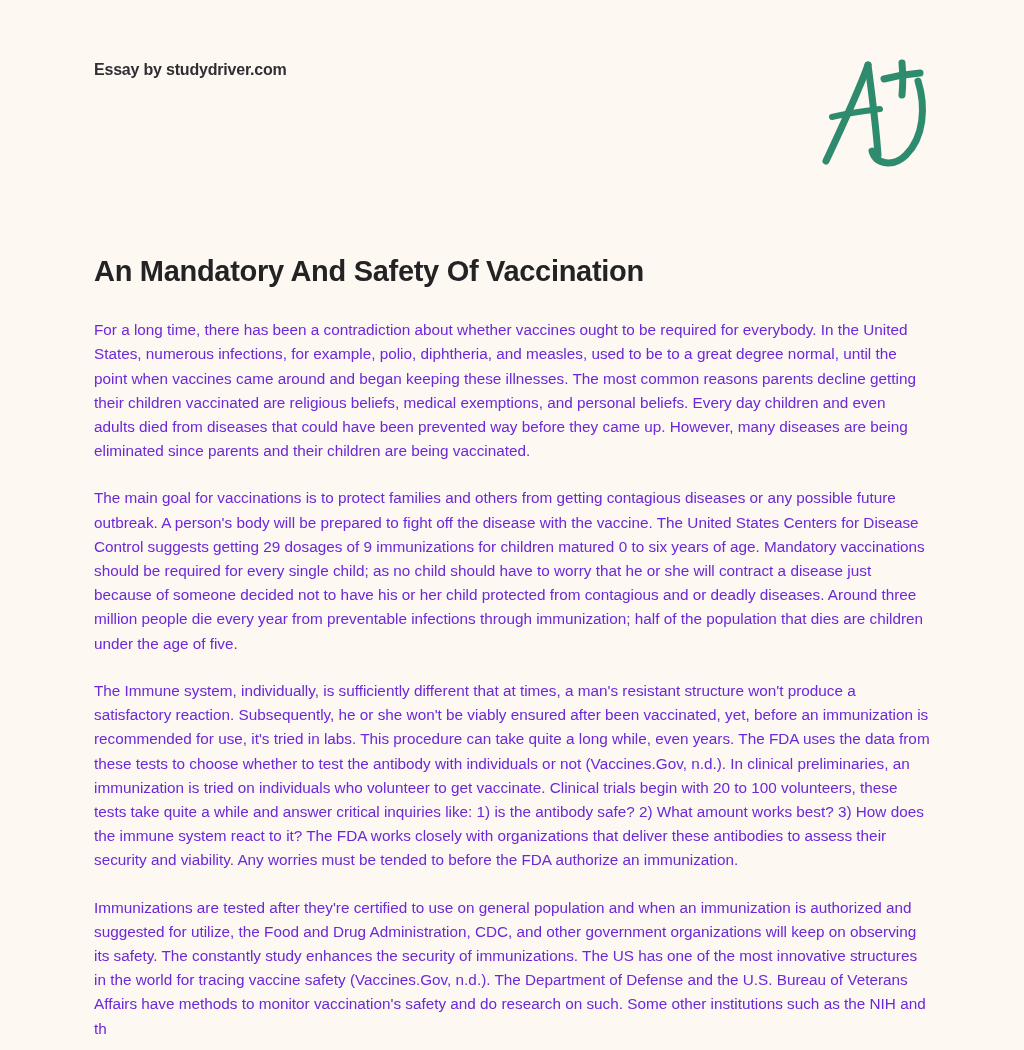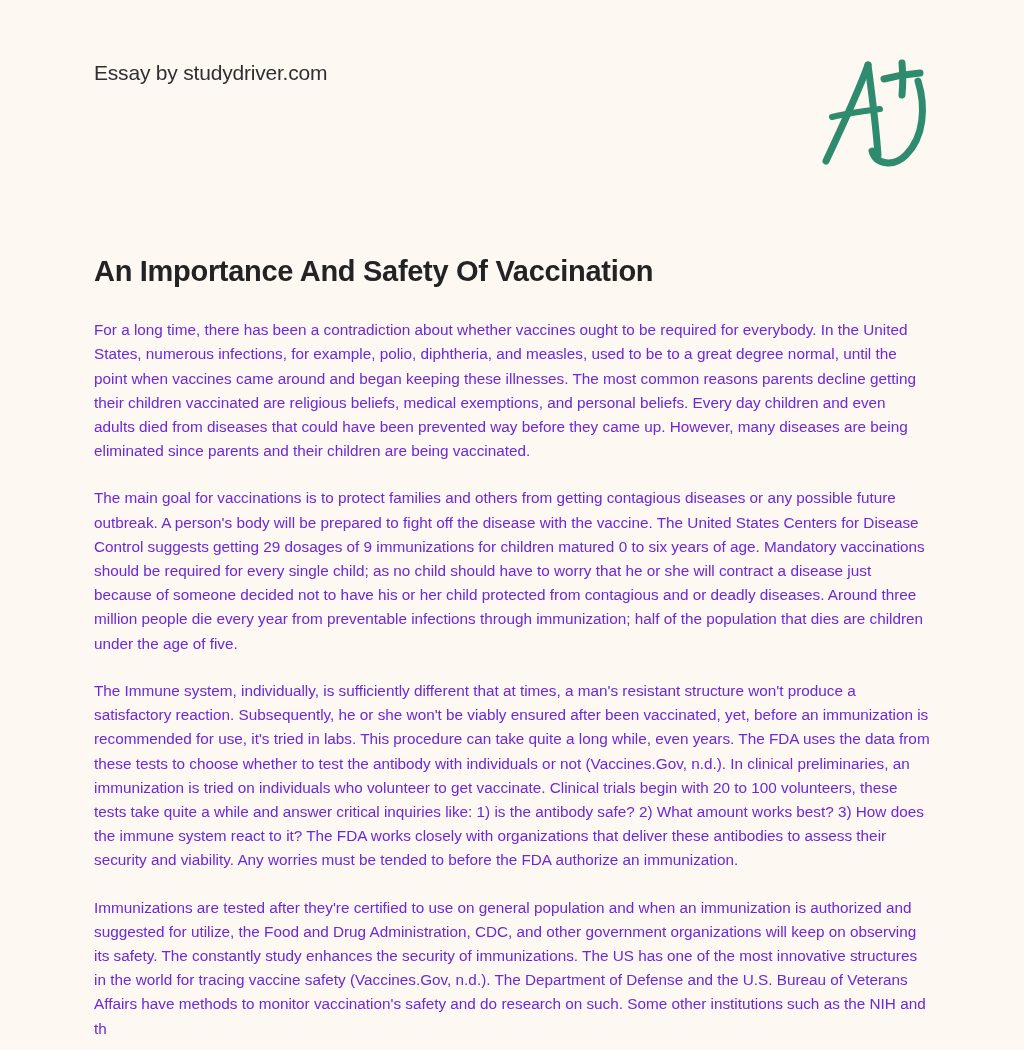"Essay by studydriver.com" .byline { font-size: 21px -> 16px; font-weight: normal -> bold }
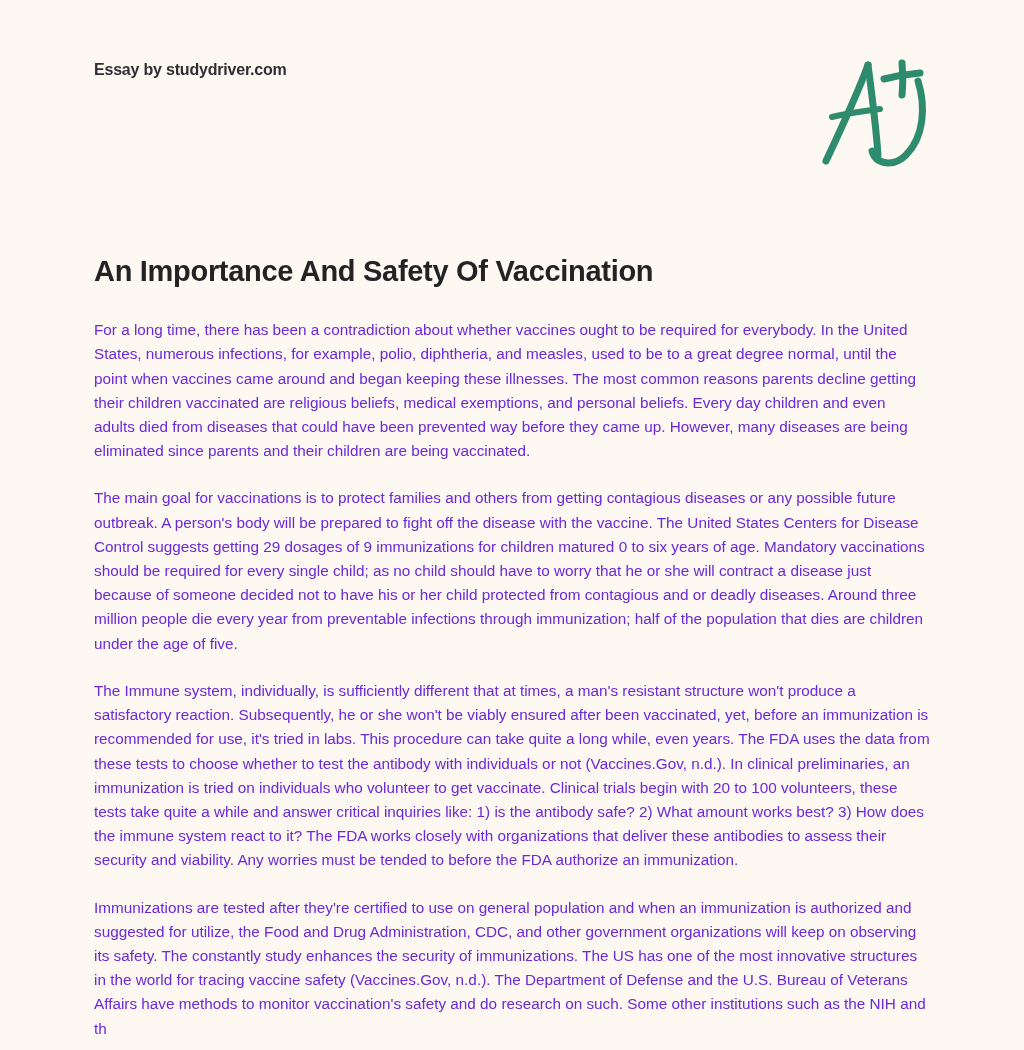"An Importance And Safety Of" h1.doc-title { text: Importance -> Mandatory }
